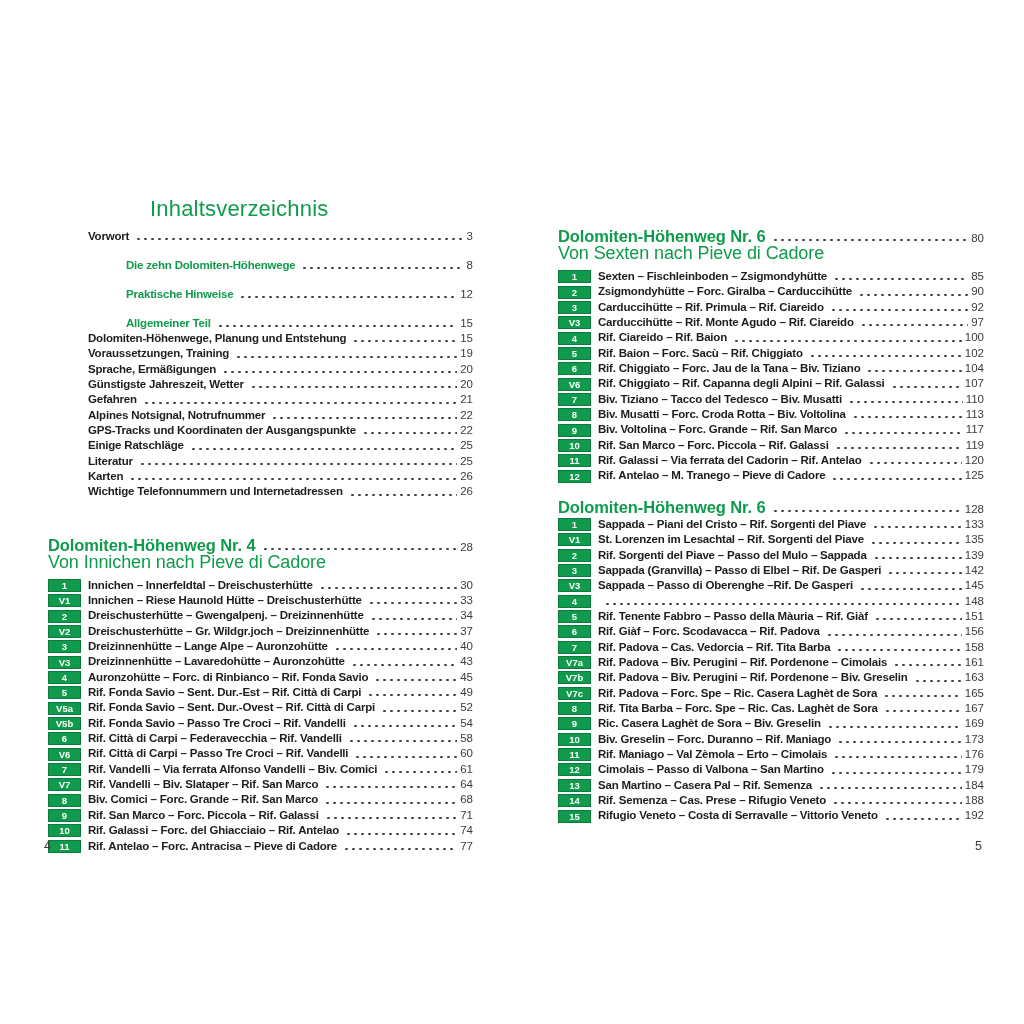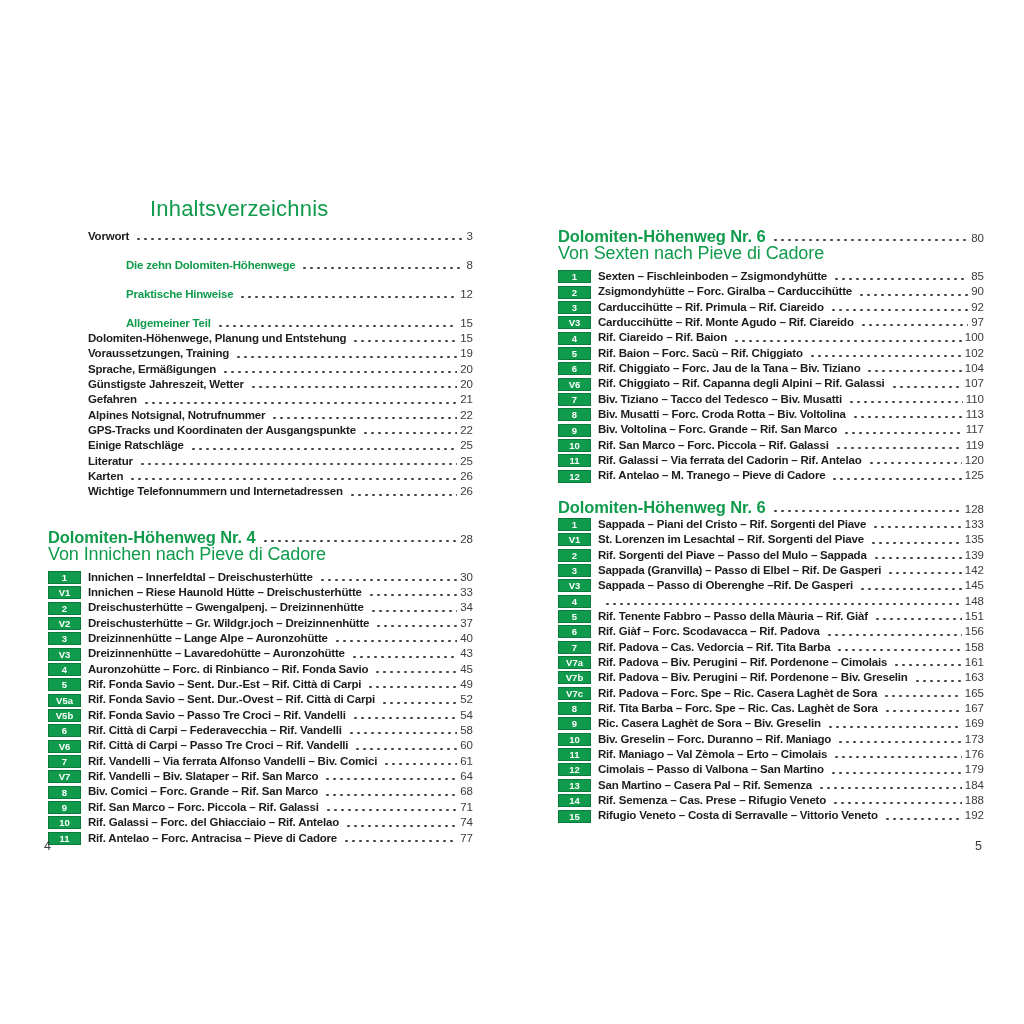"Dolomiten-Höhenweg Nr. 4" .section { margin-top: 27px -> 35px }
